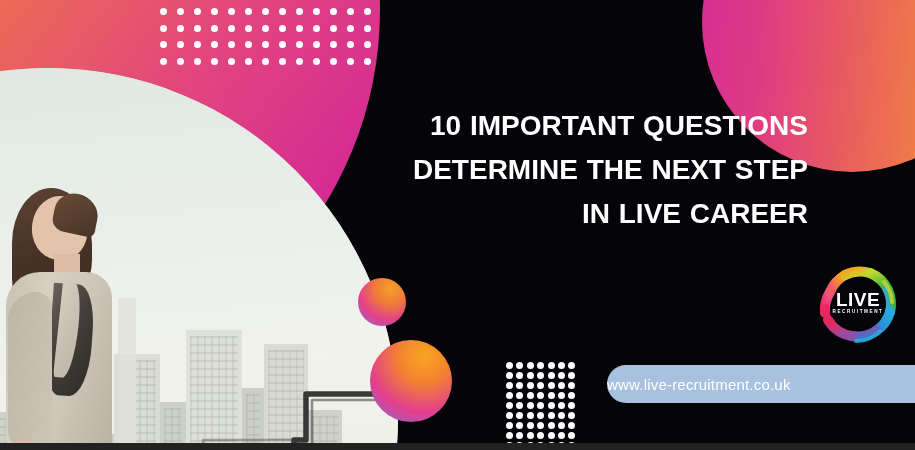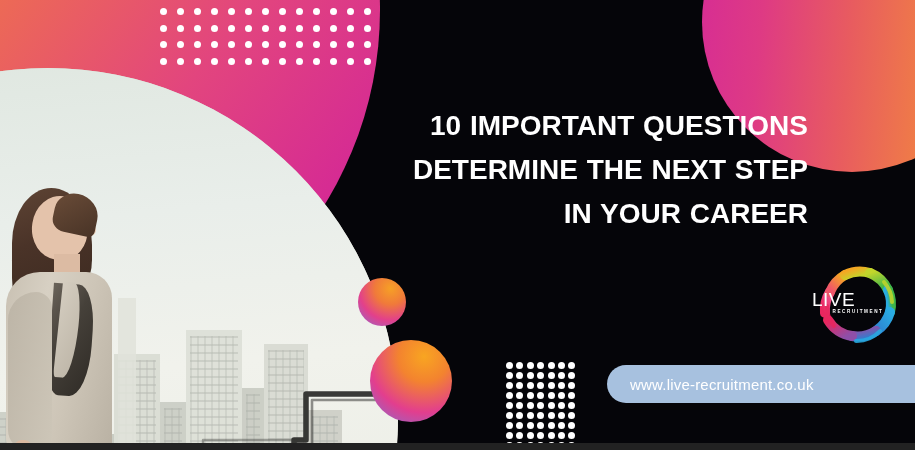"IN YOUR CAREER" span.ln { text: YOUR -> LIVE }
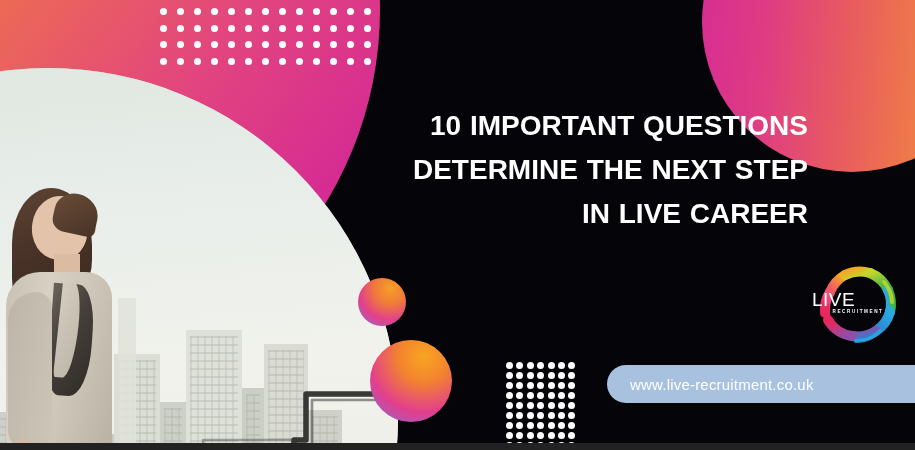"LIVE" .logo-text { font-weight: normal -> bold; text-align: none -> center }
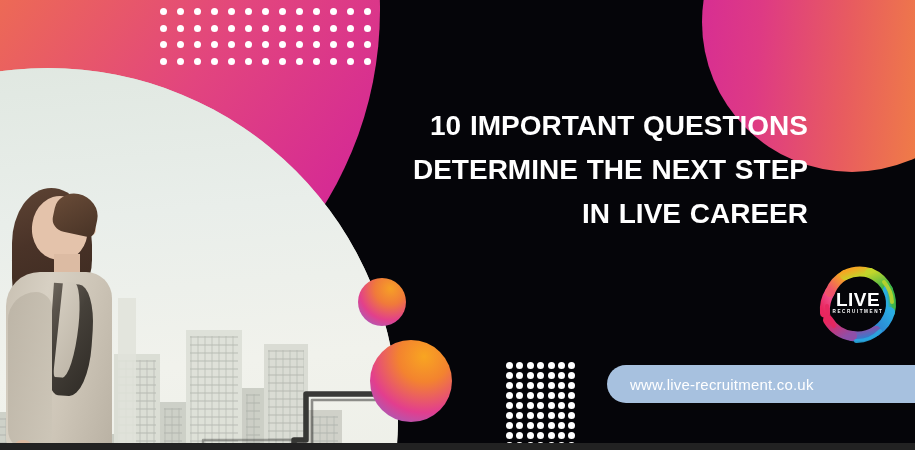"www.live-recruitment.co.uk" .url-pill span { margin-left: 23px -> none }
